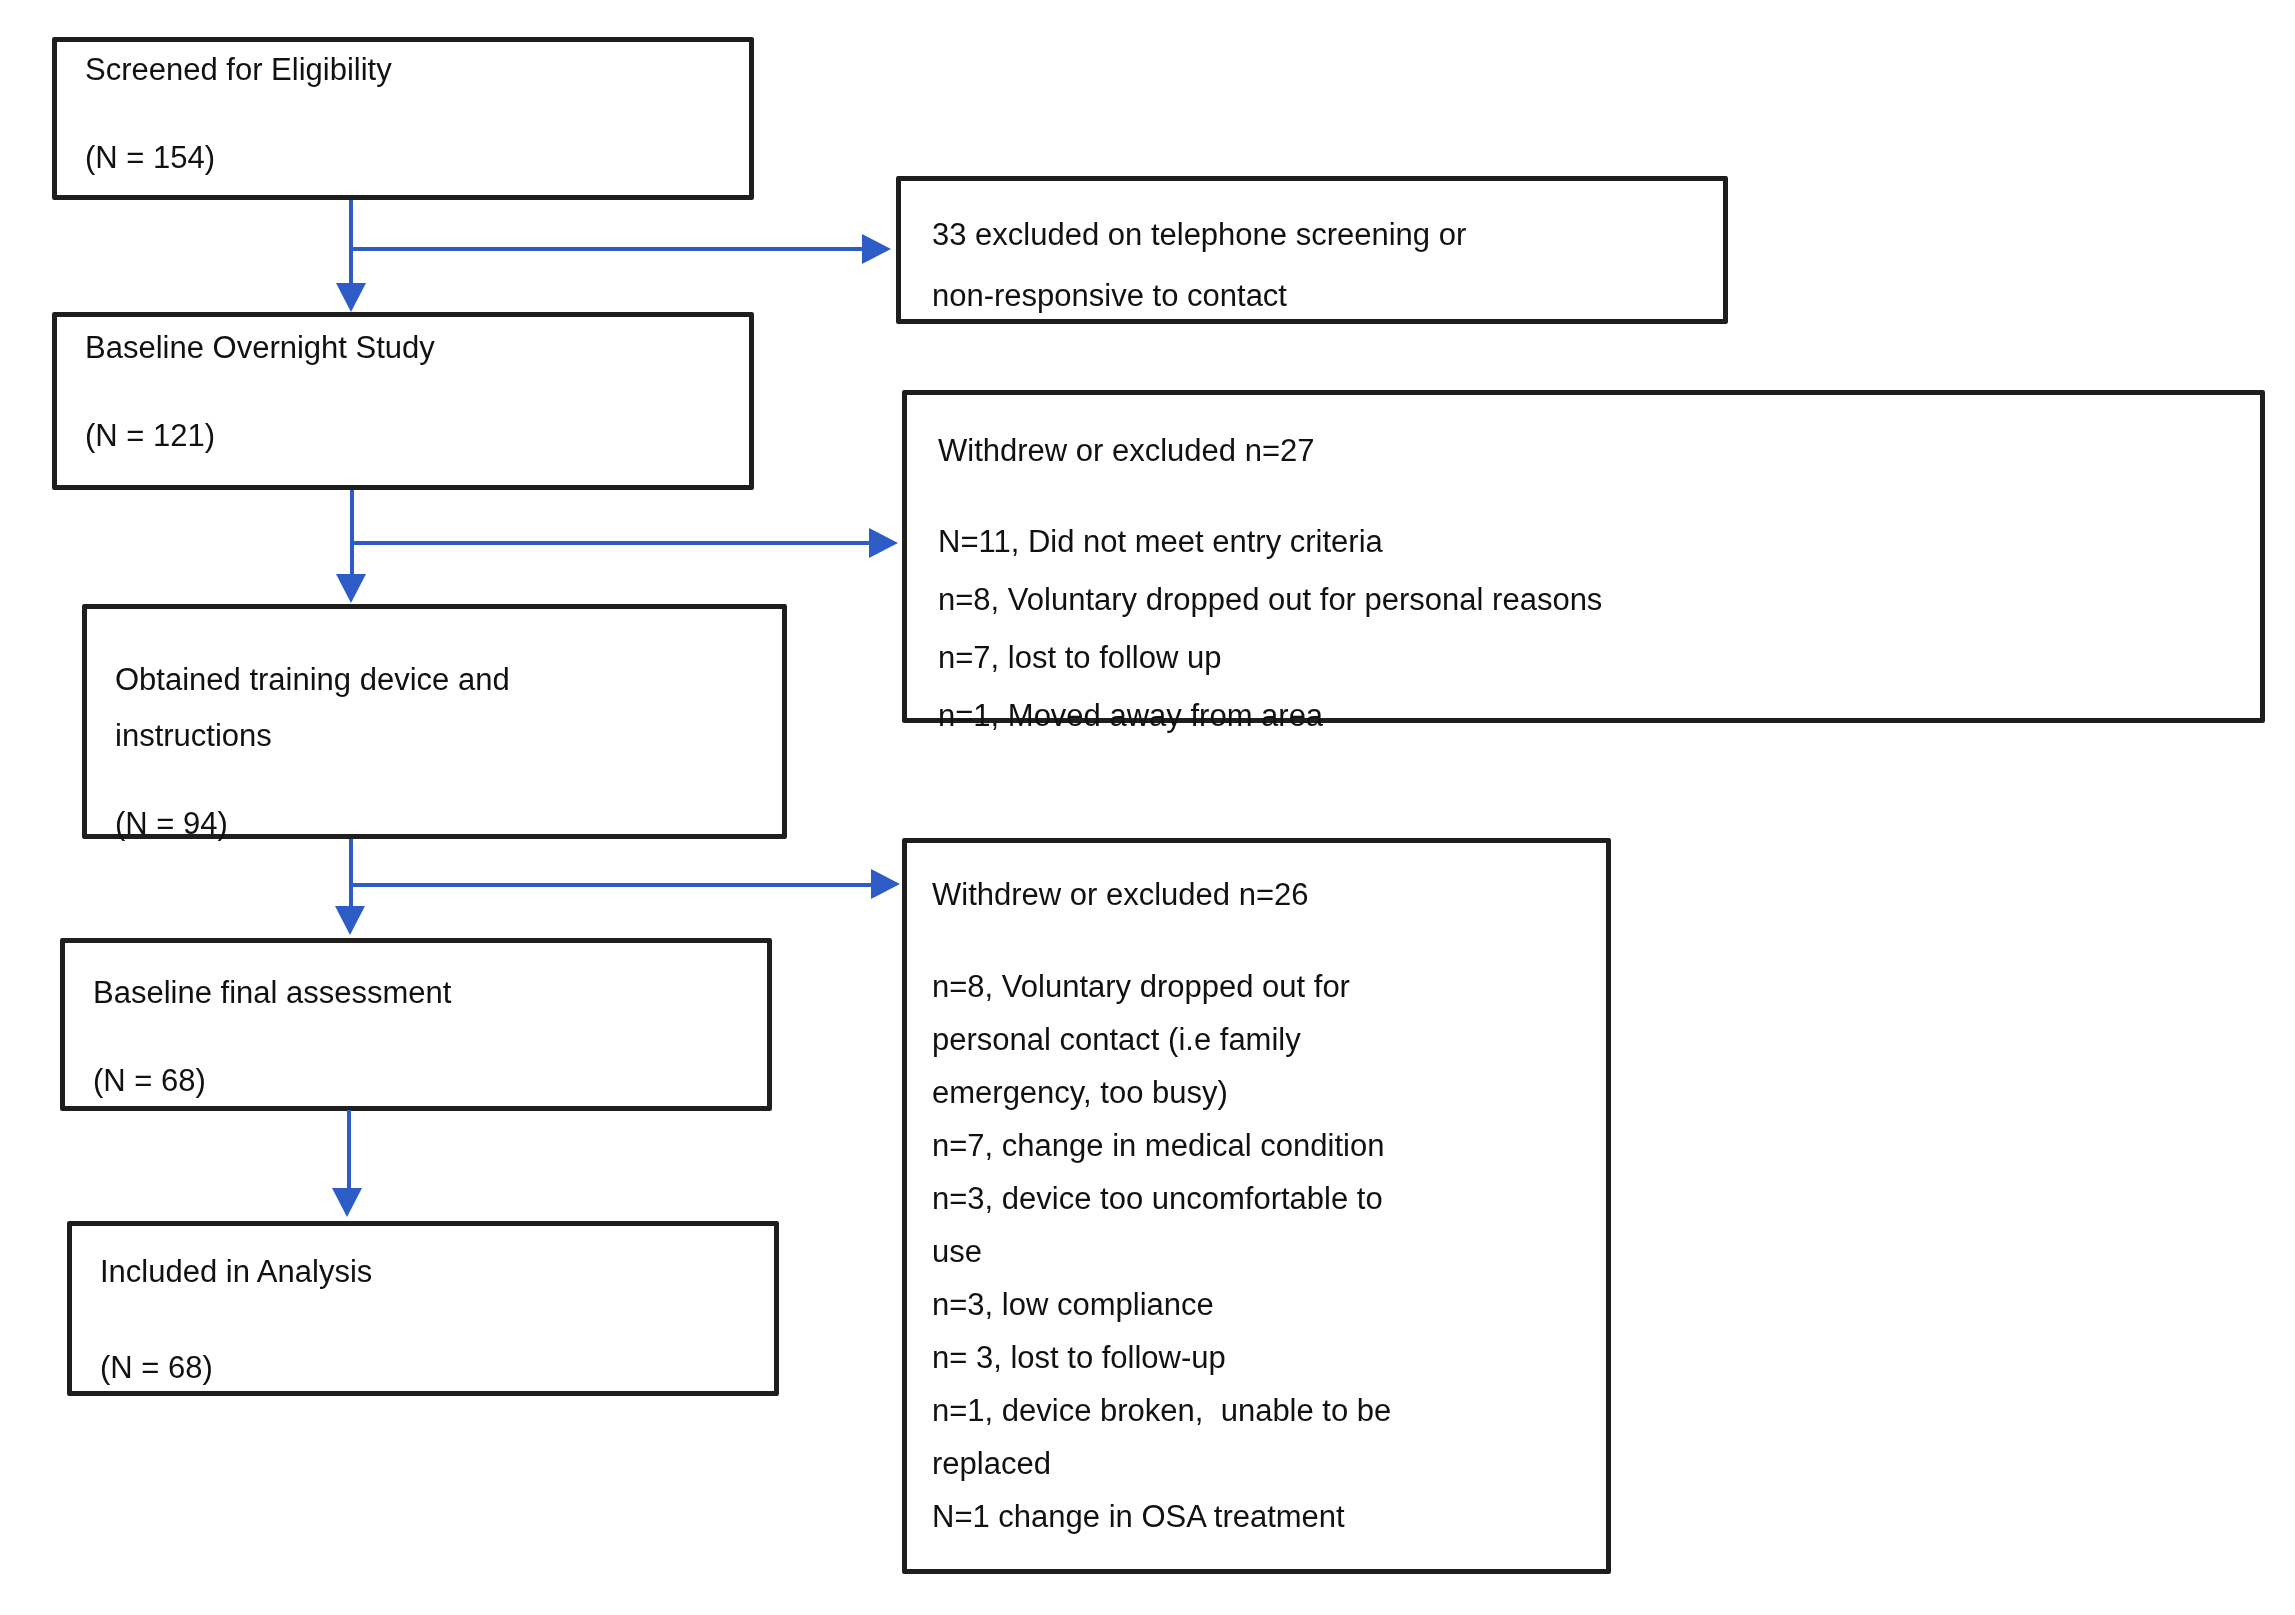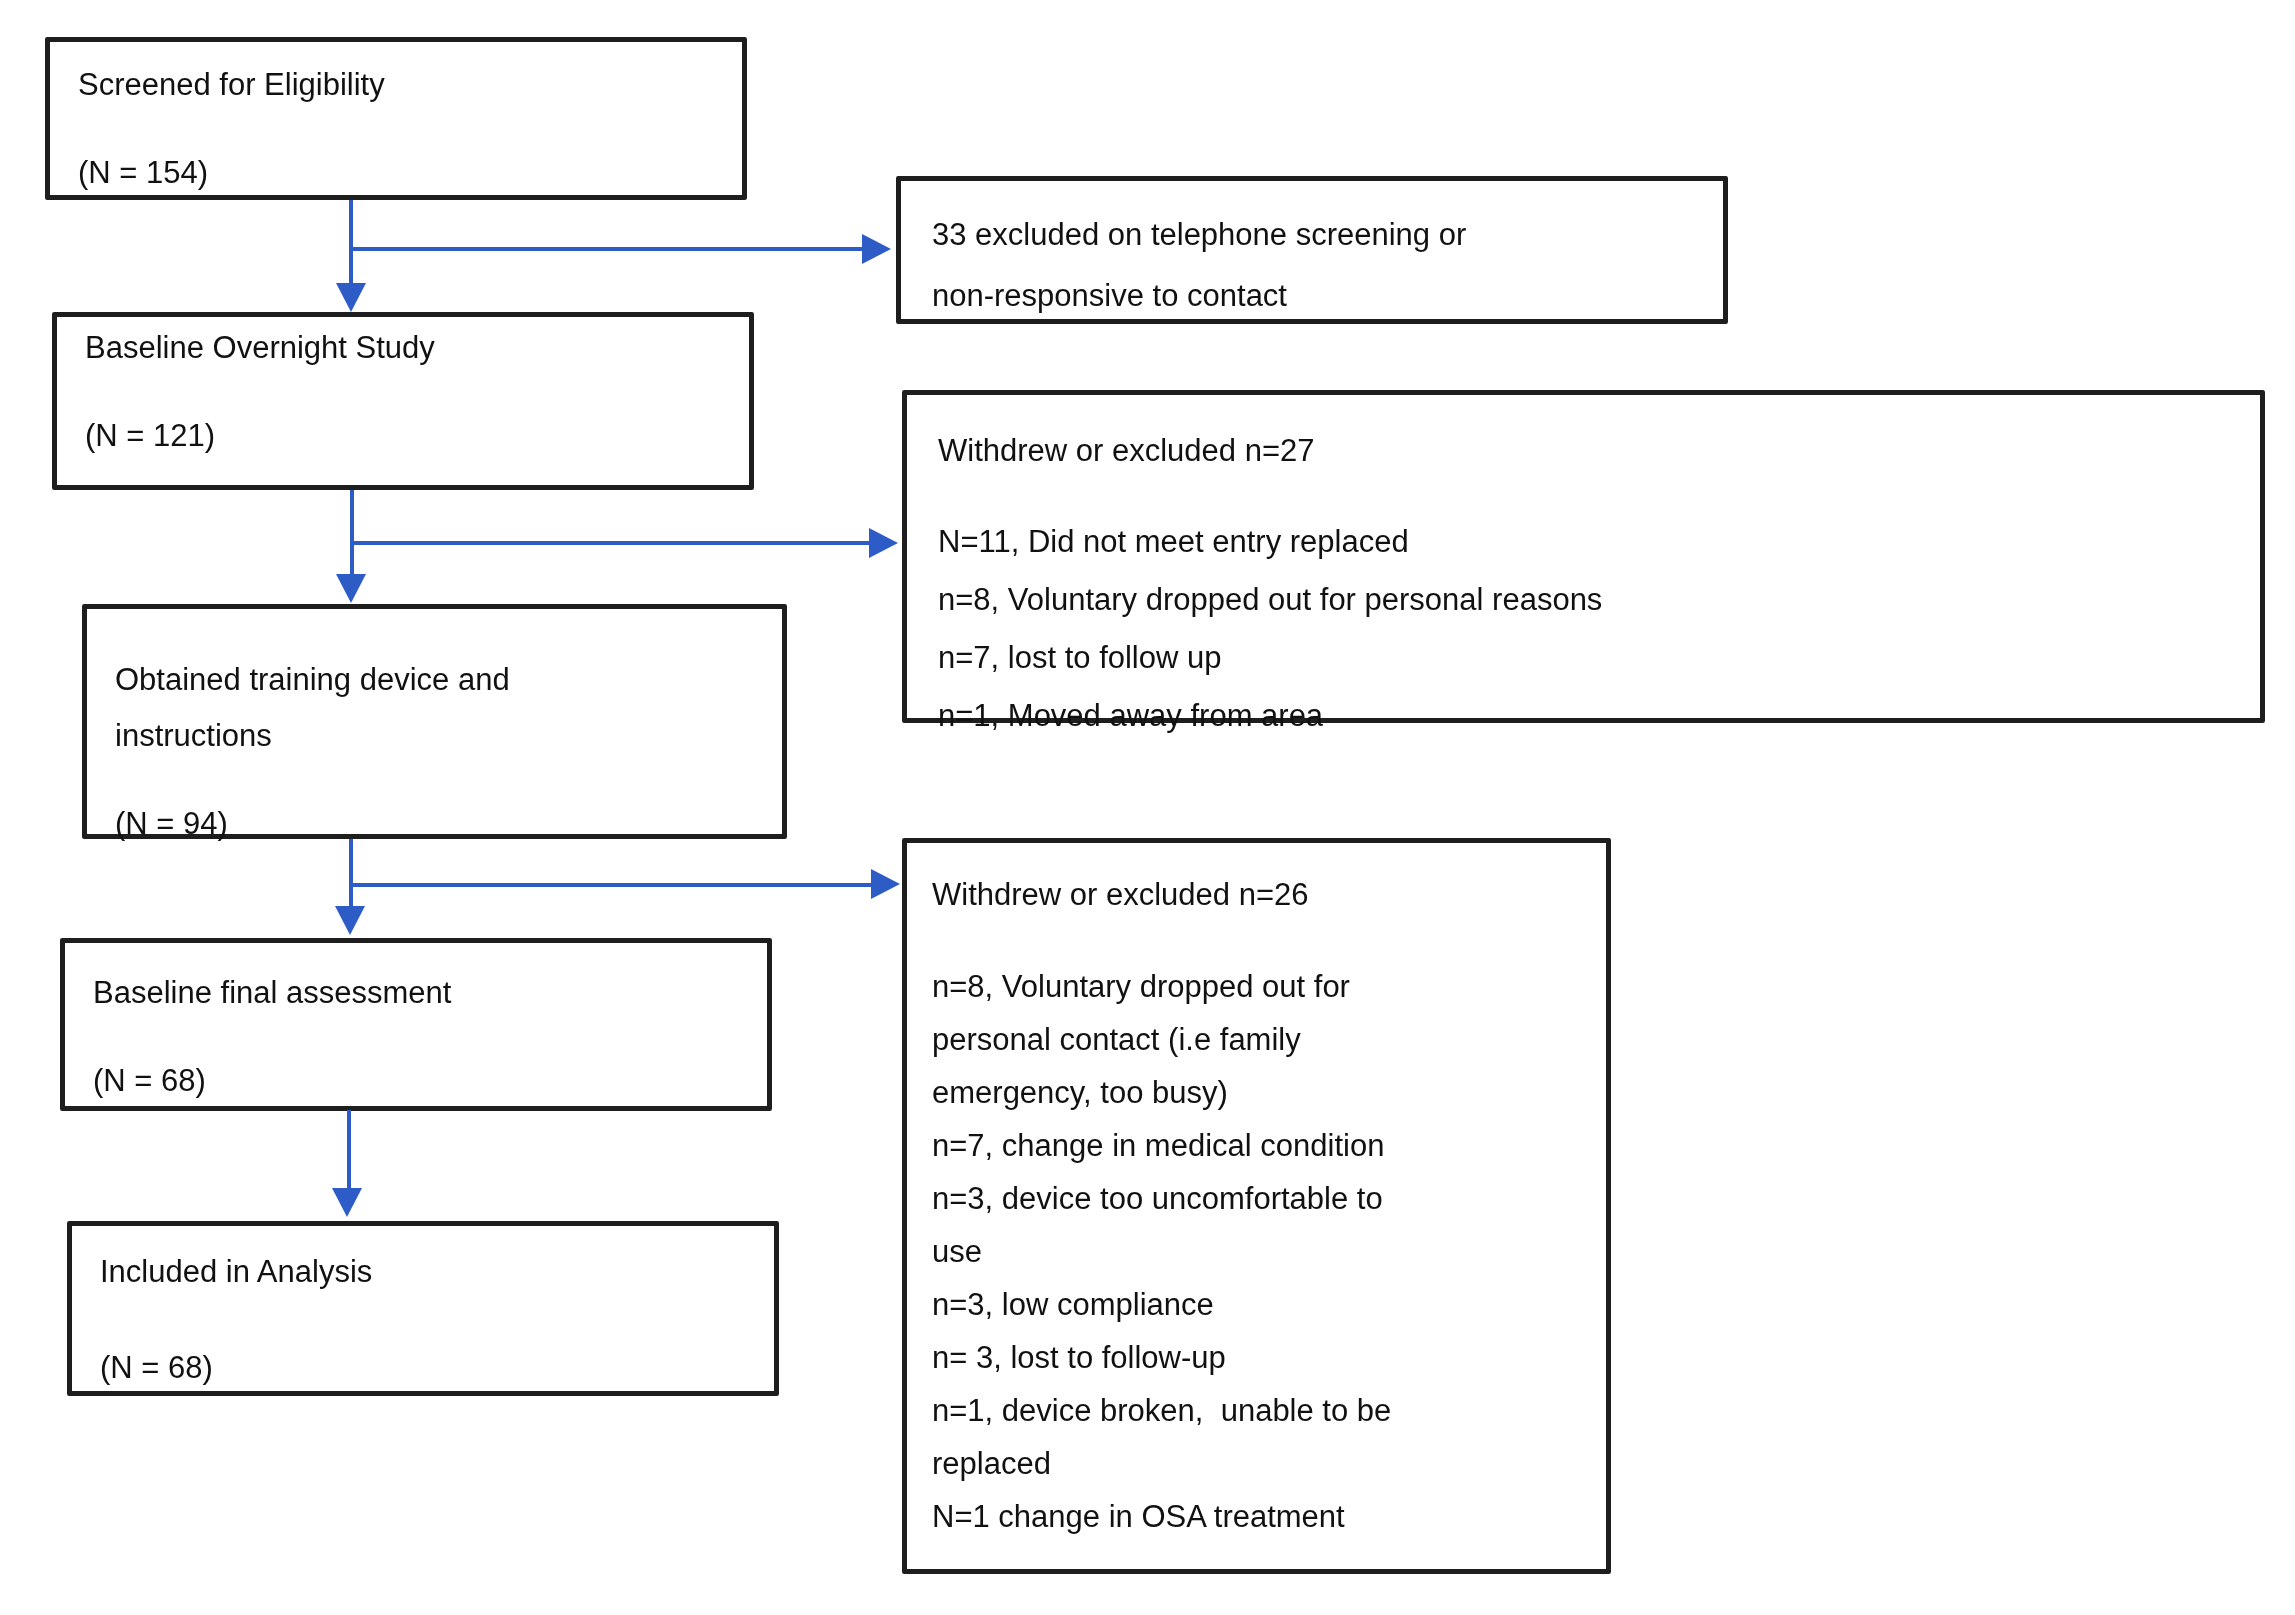"Screened for Eligibility" .box-screened { left: 45px -> 52px; padding: 15px 28px -> 0 28px }
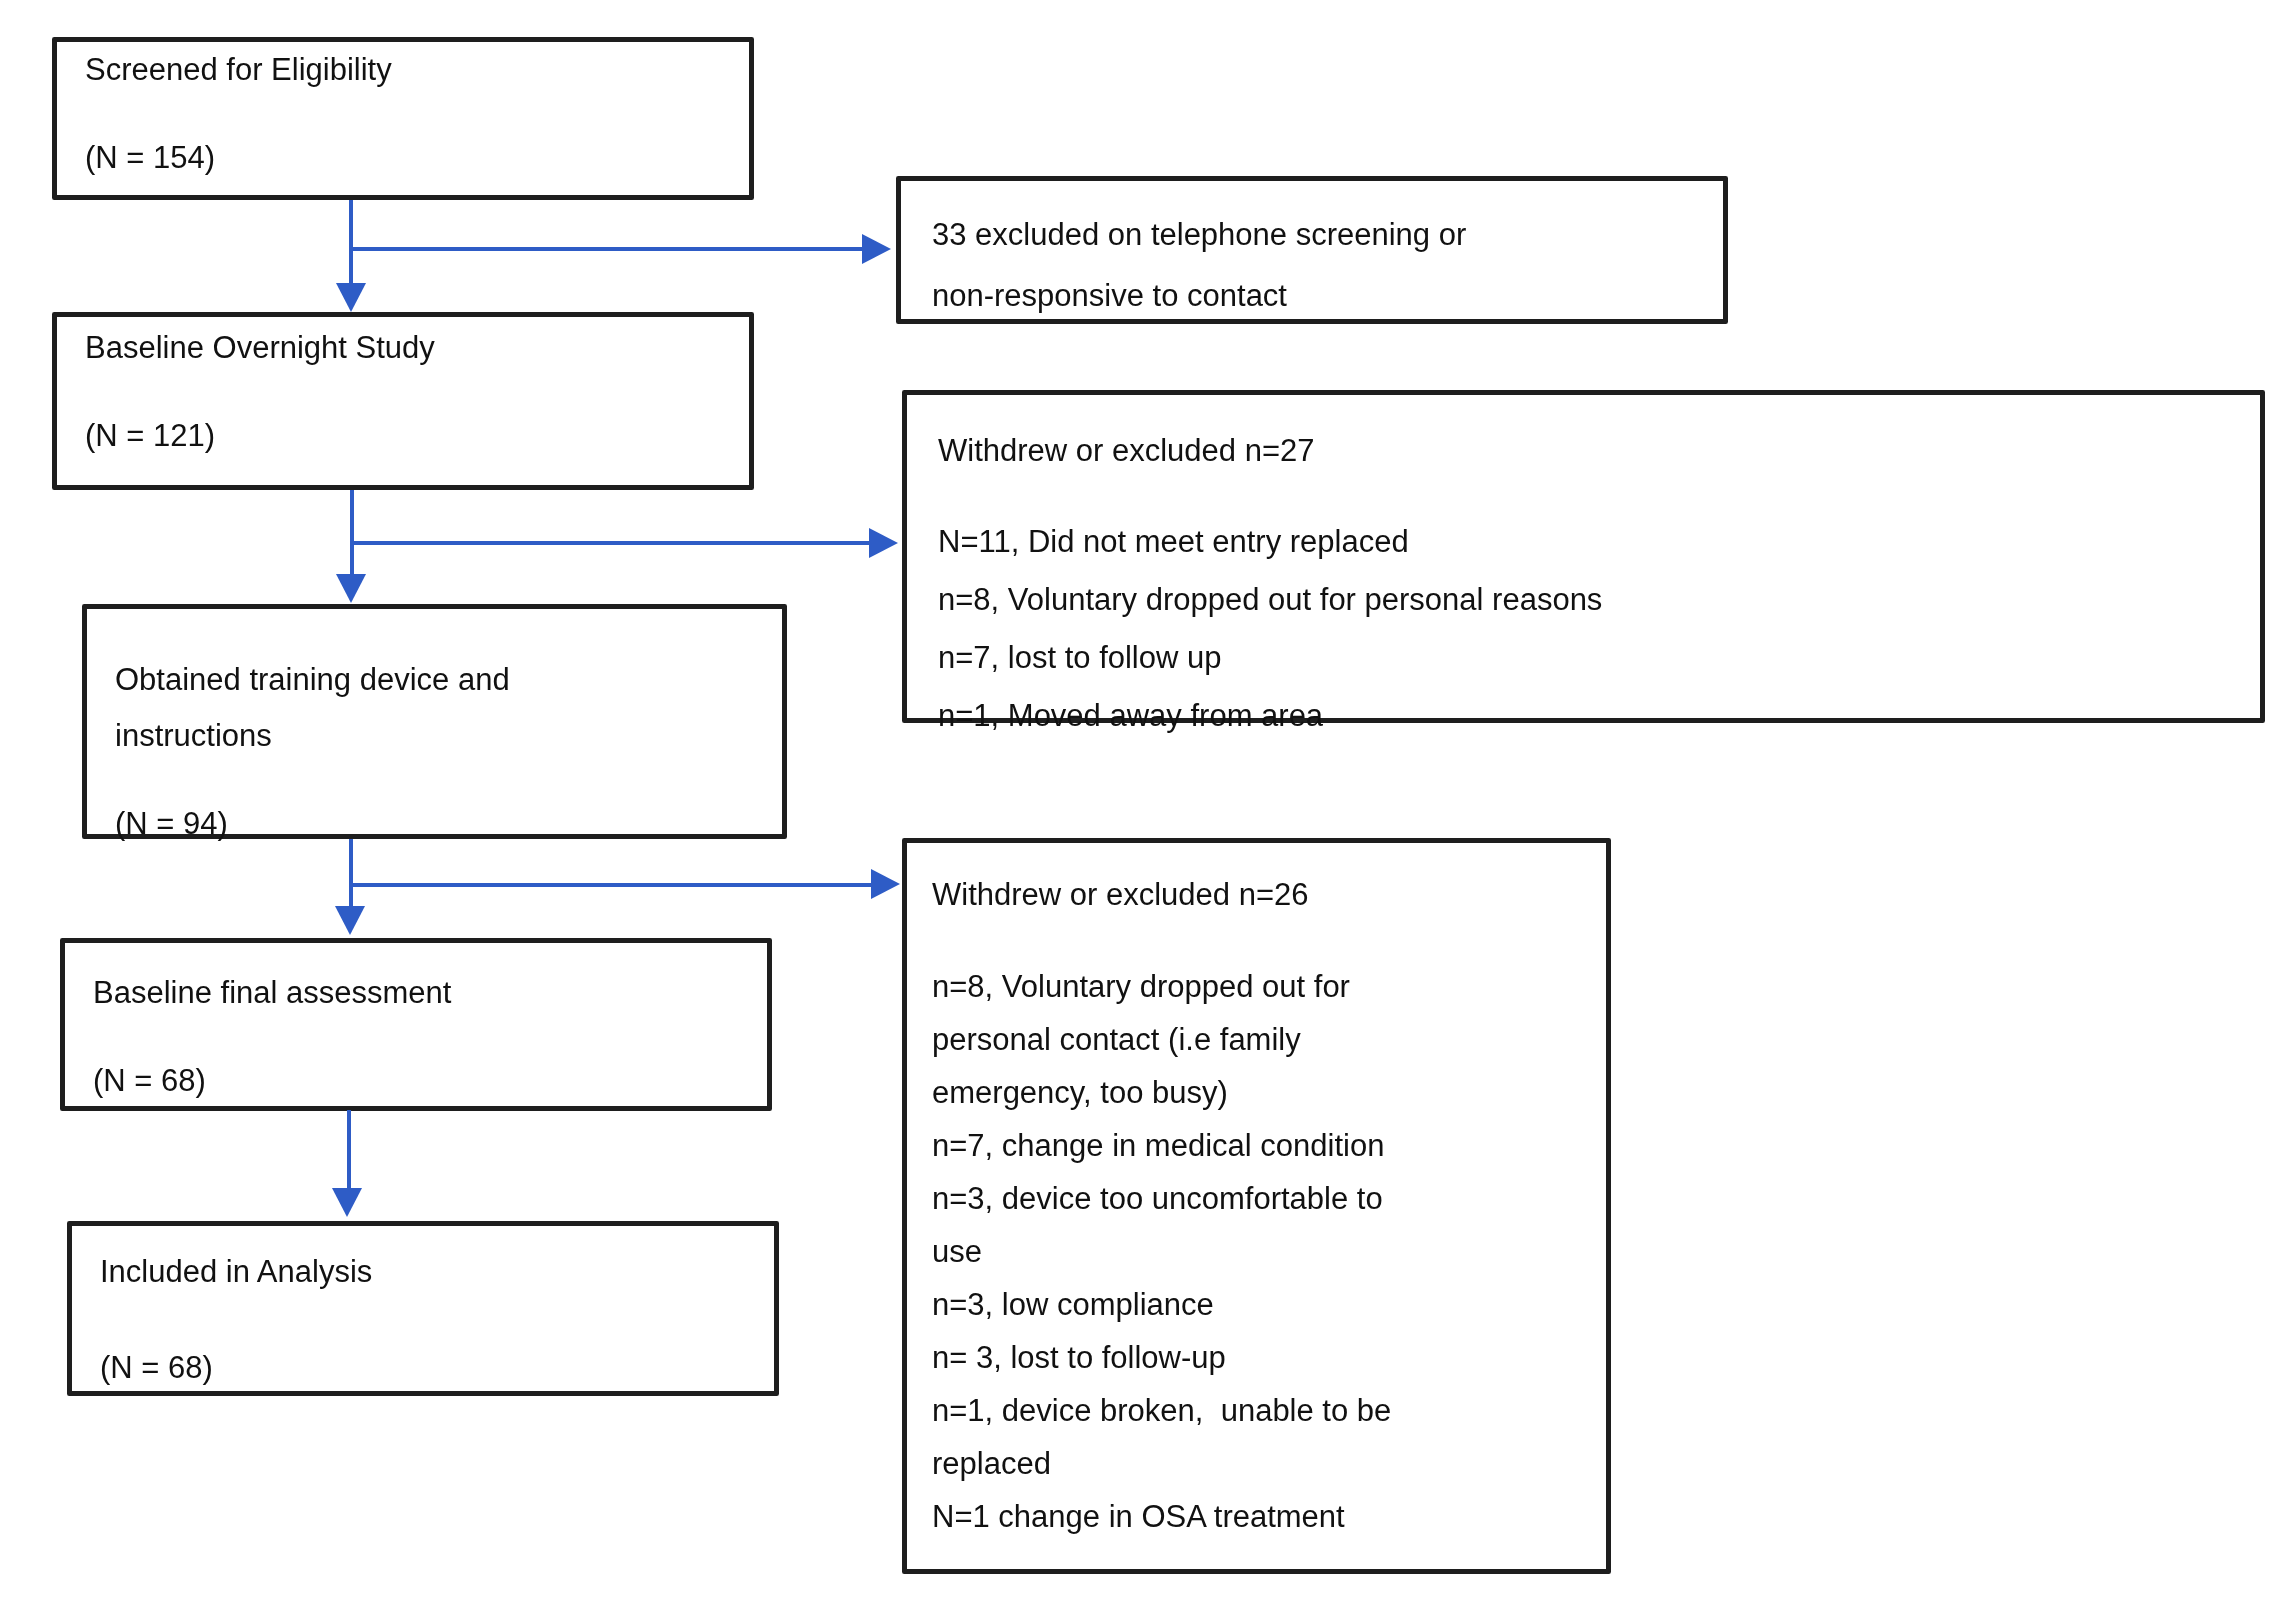"N=11, Did not meet entry" div.t { text: replaced -> criteria }
